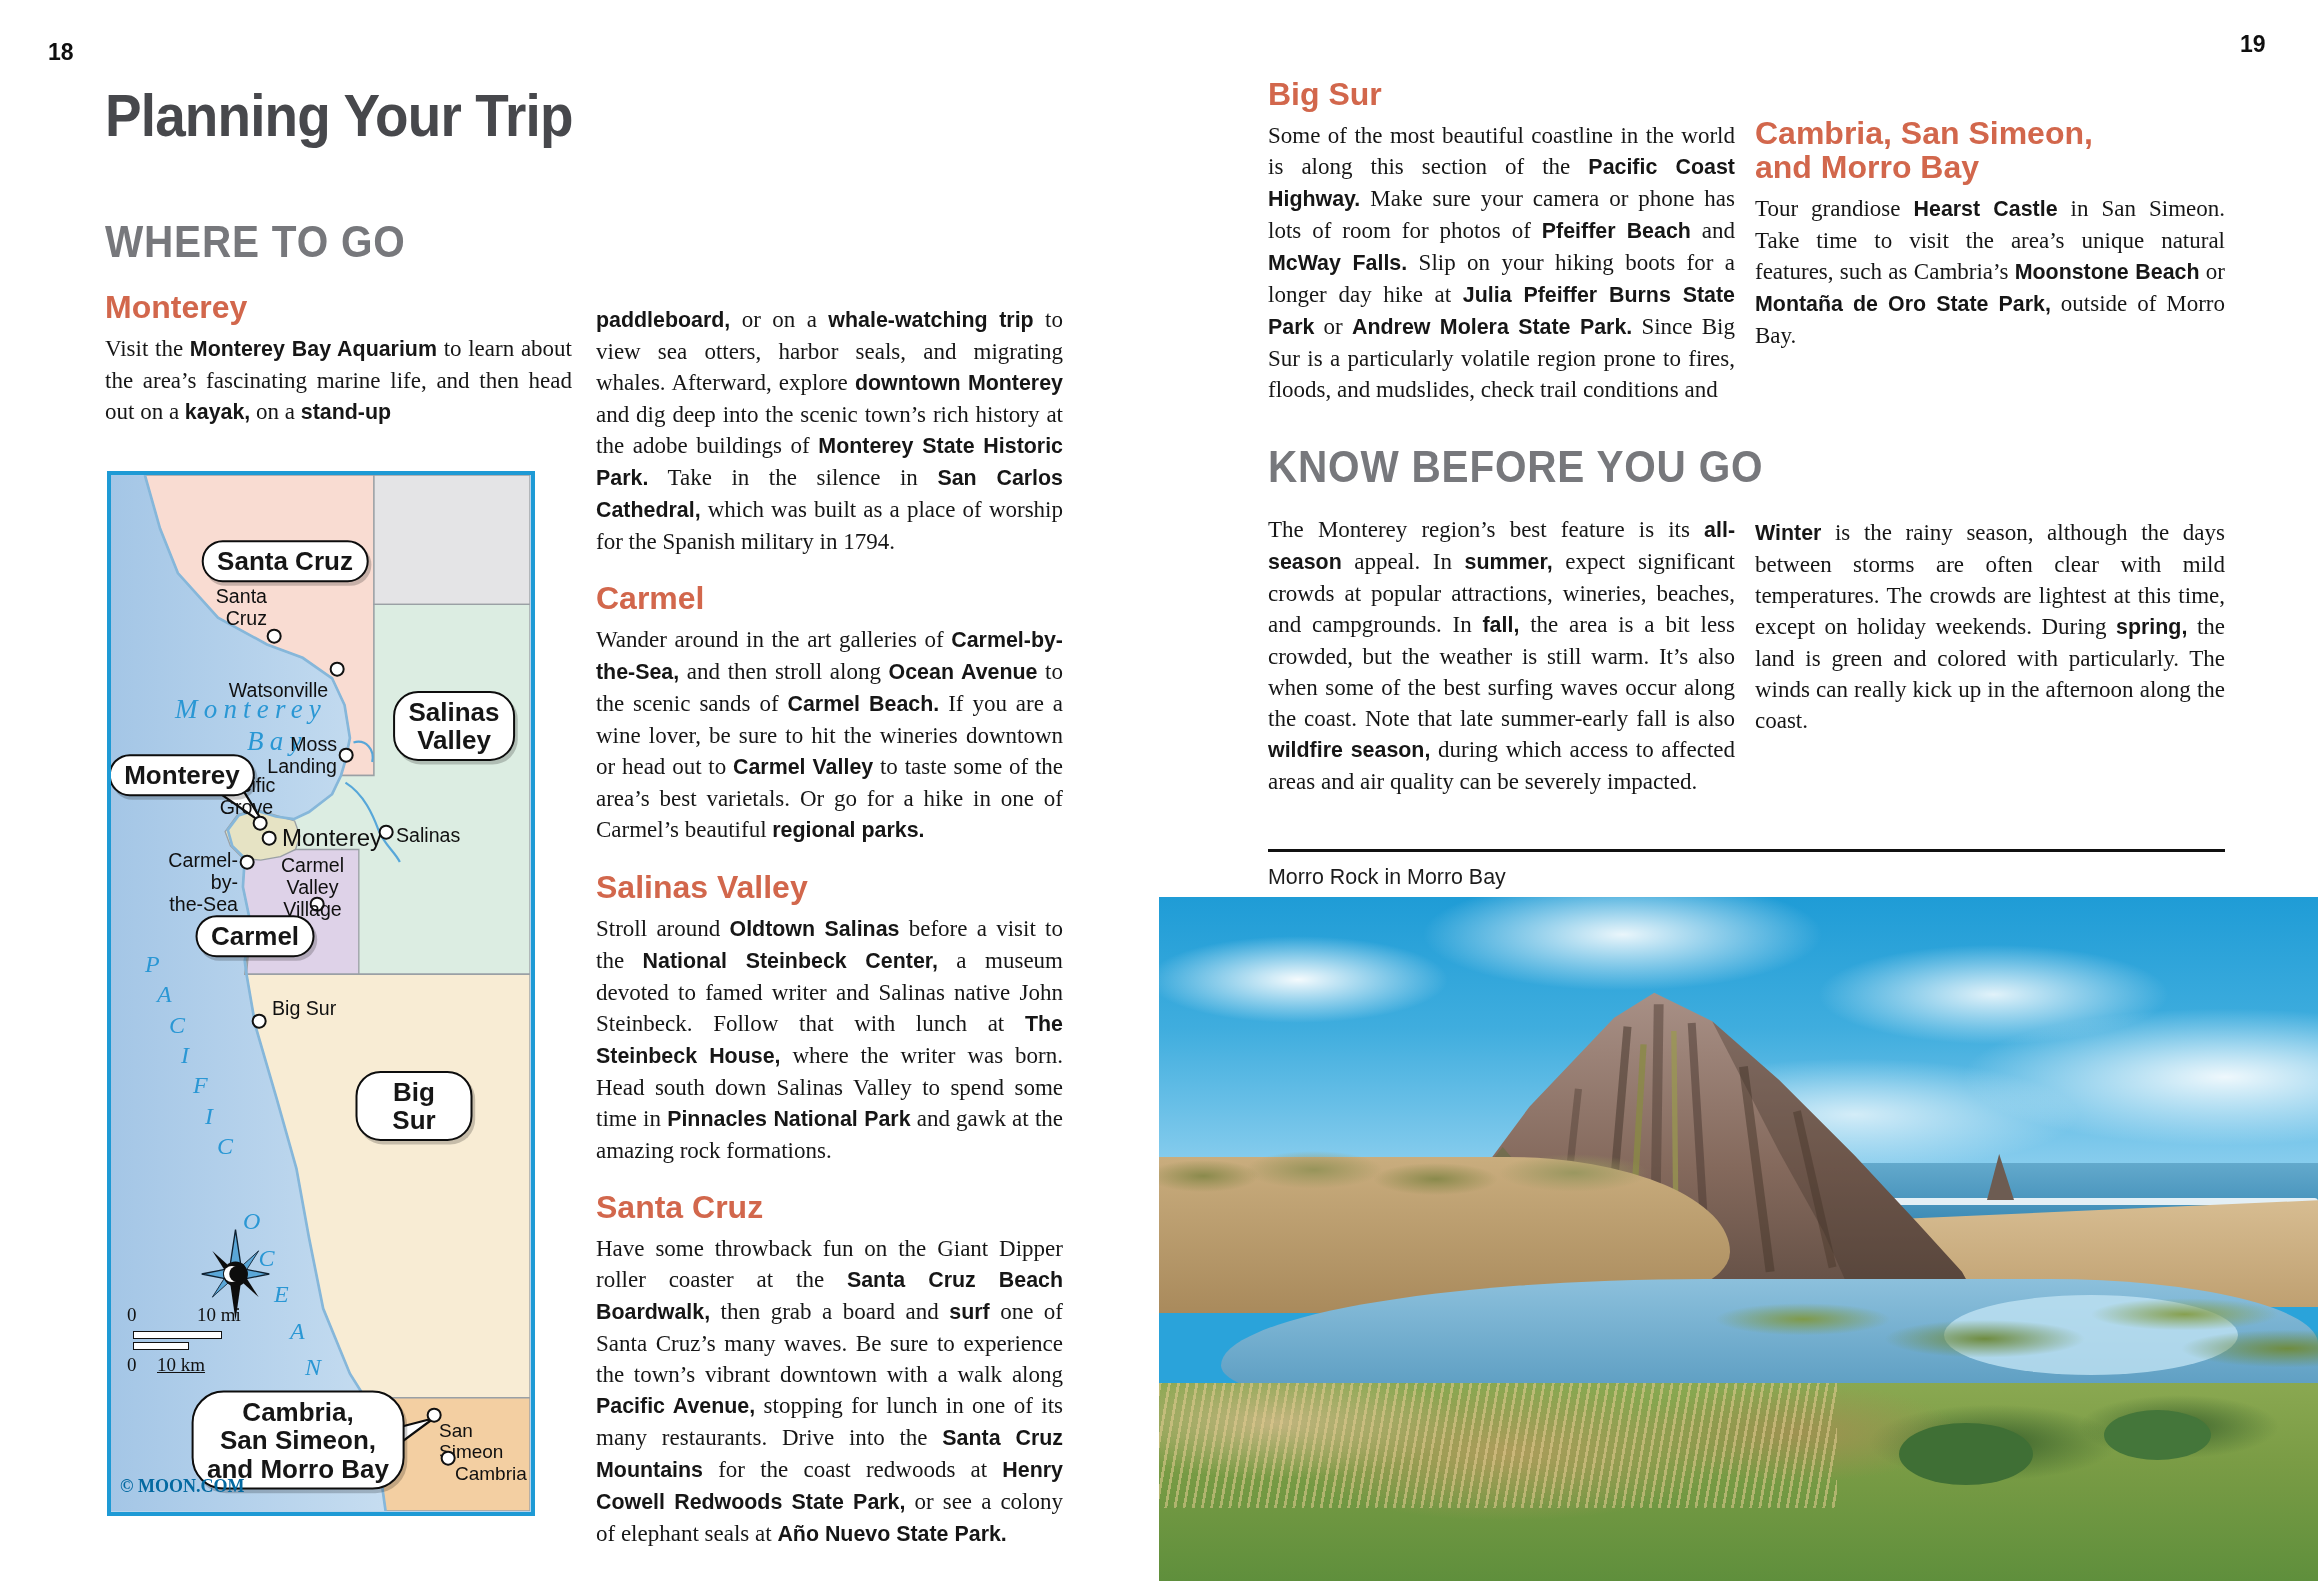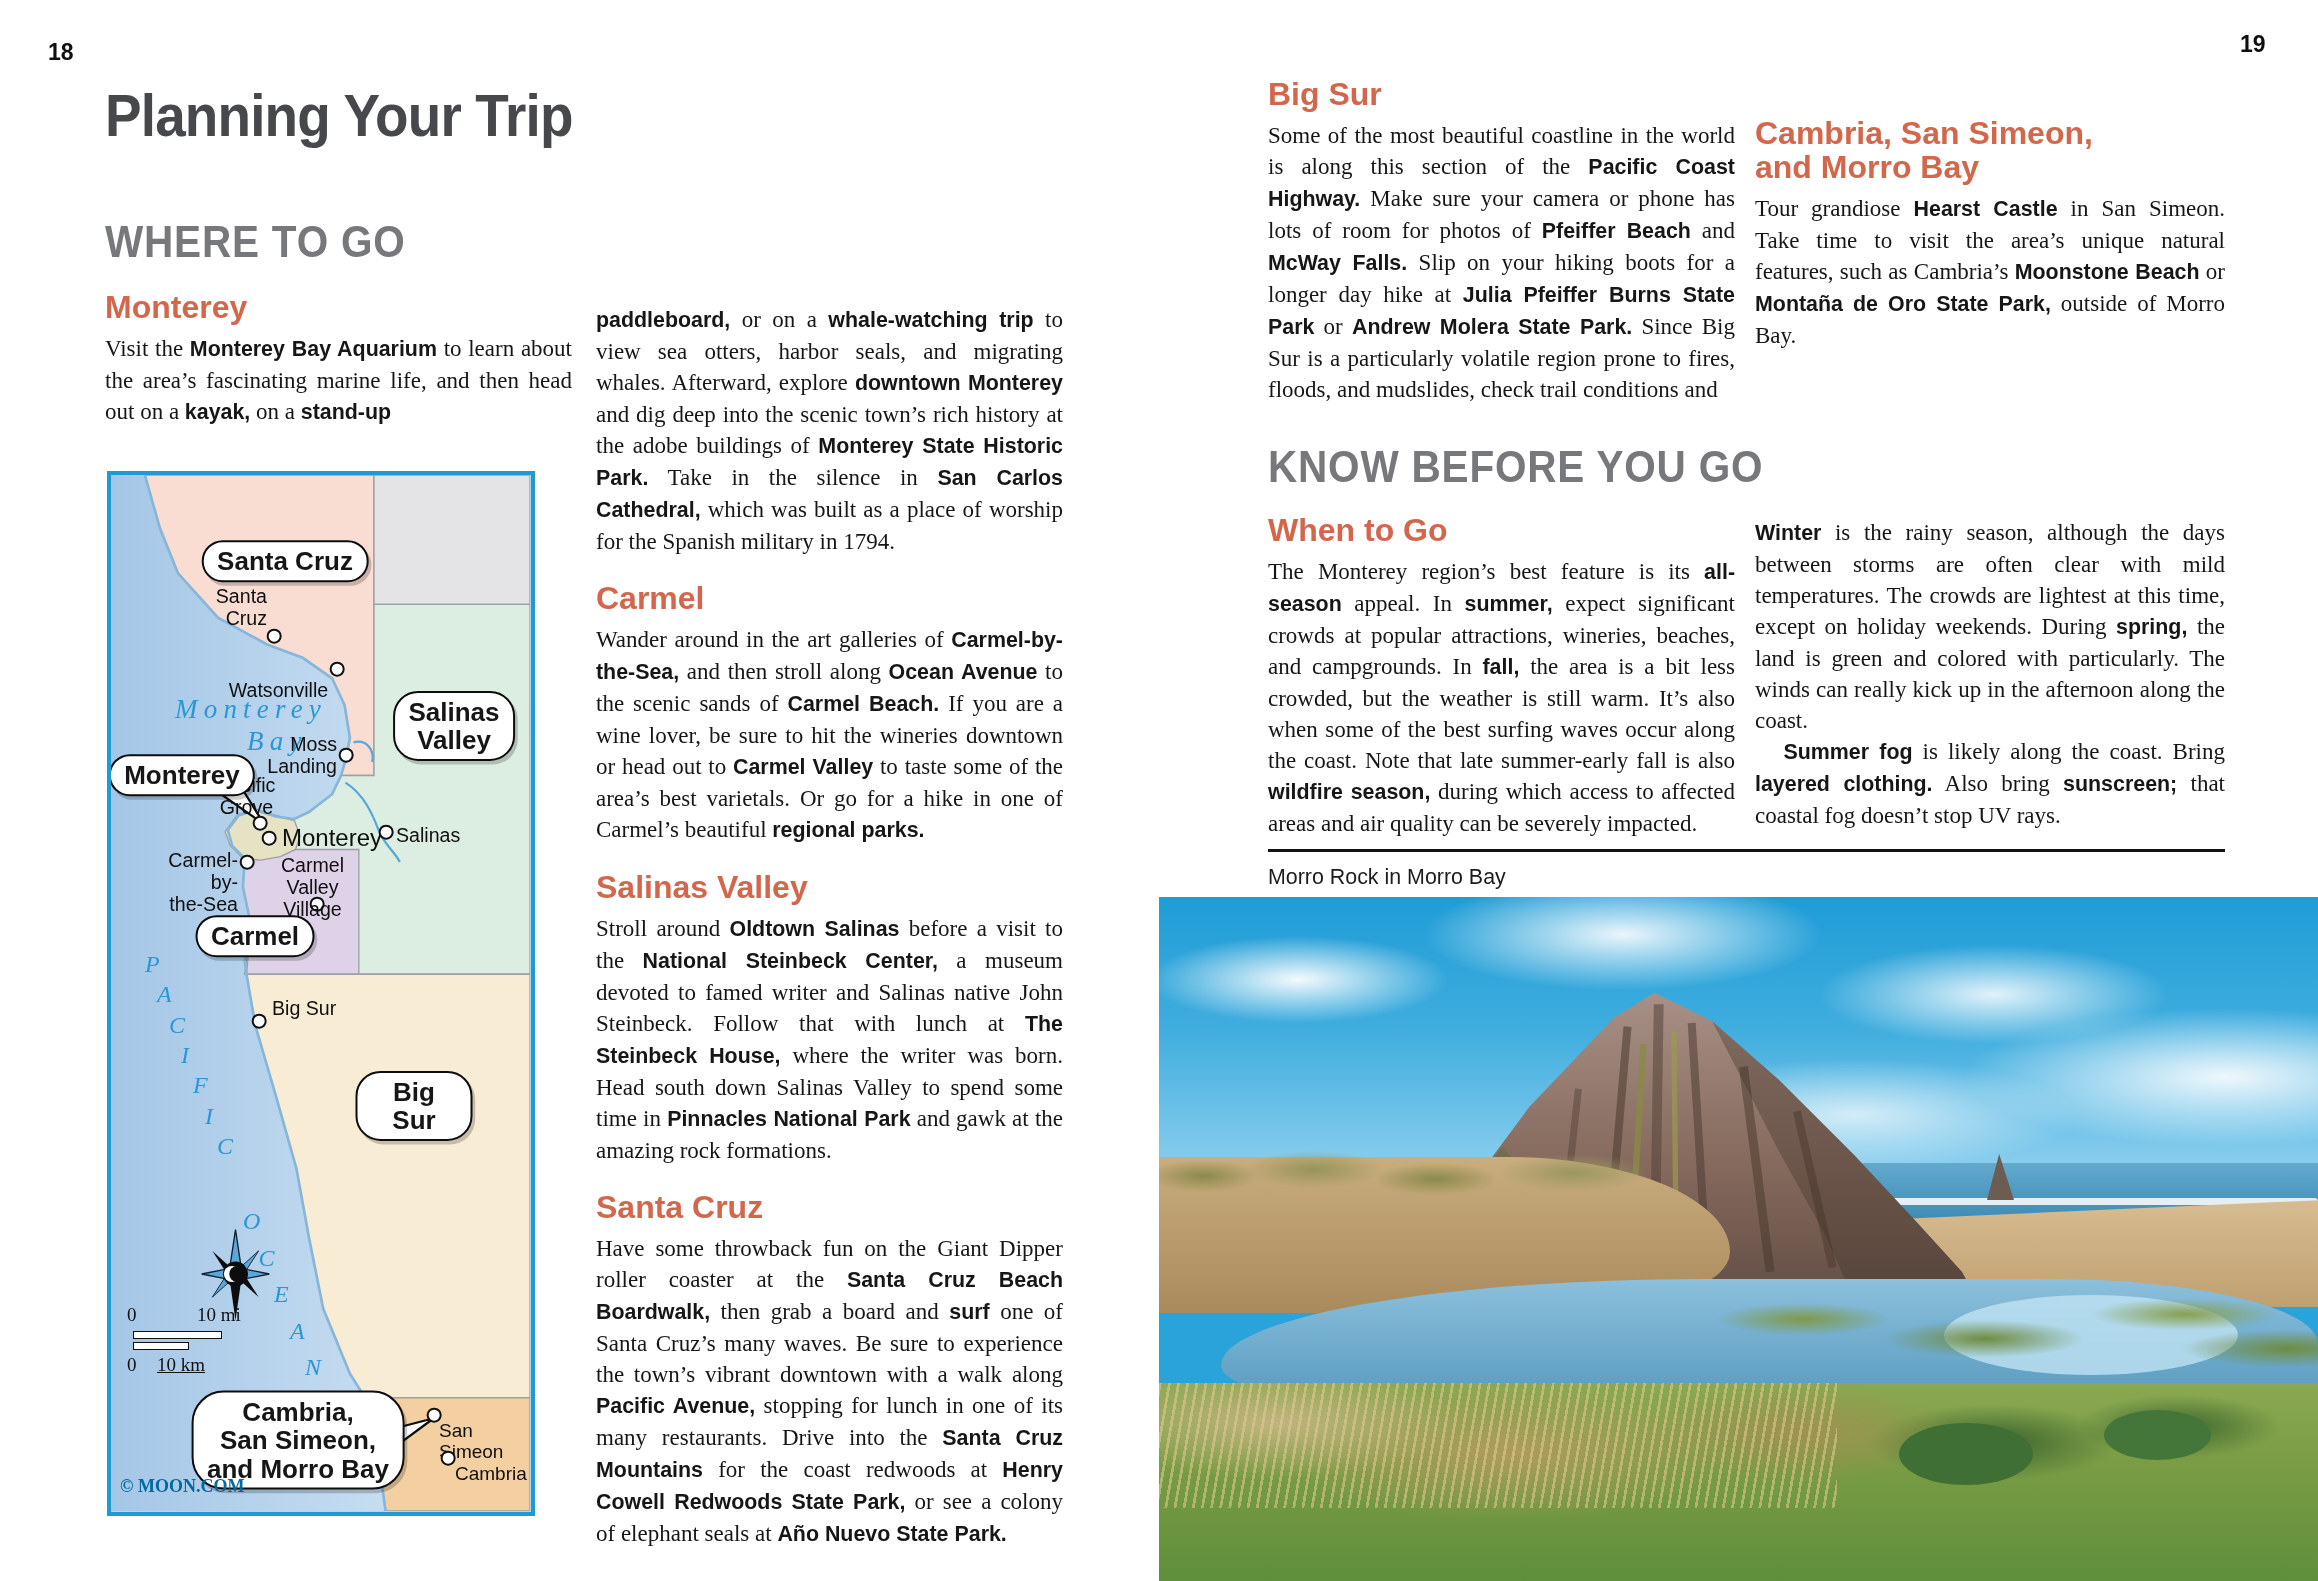"When to Go" div.h3 { html: <div>When to Go</div> -> none }
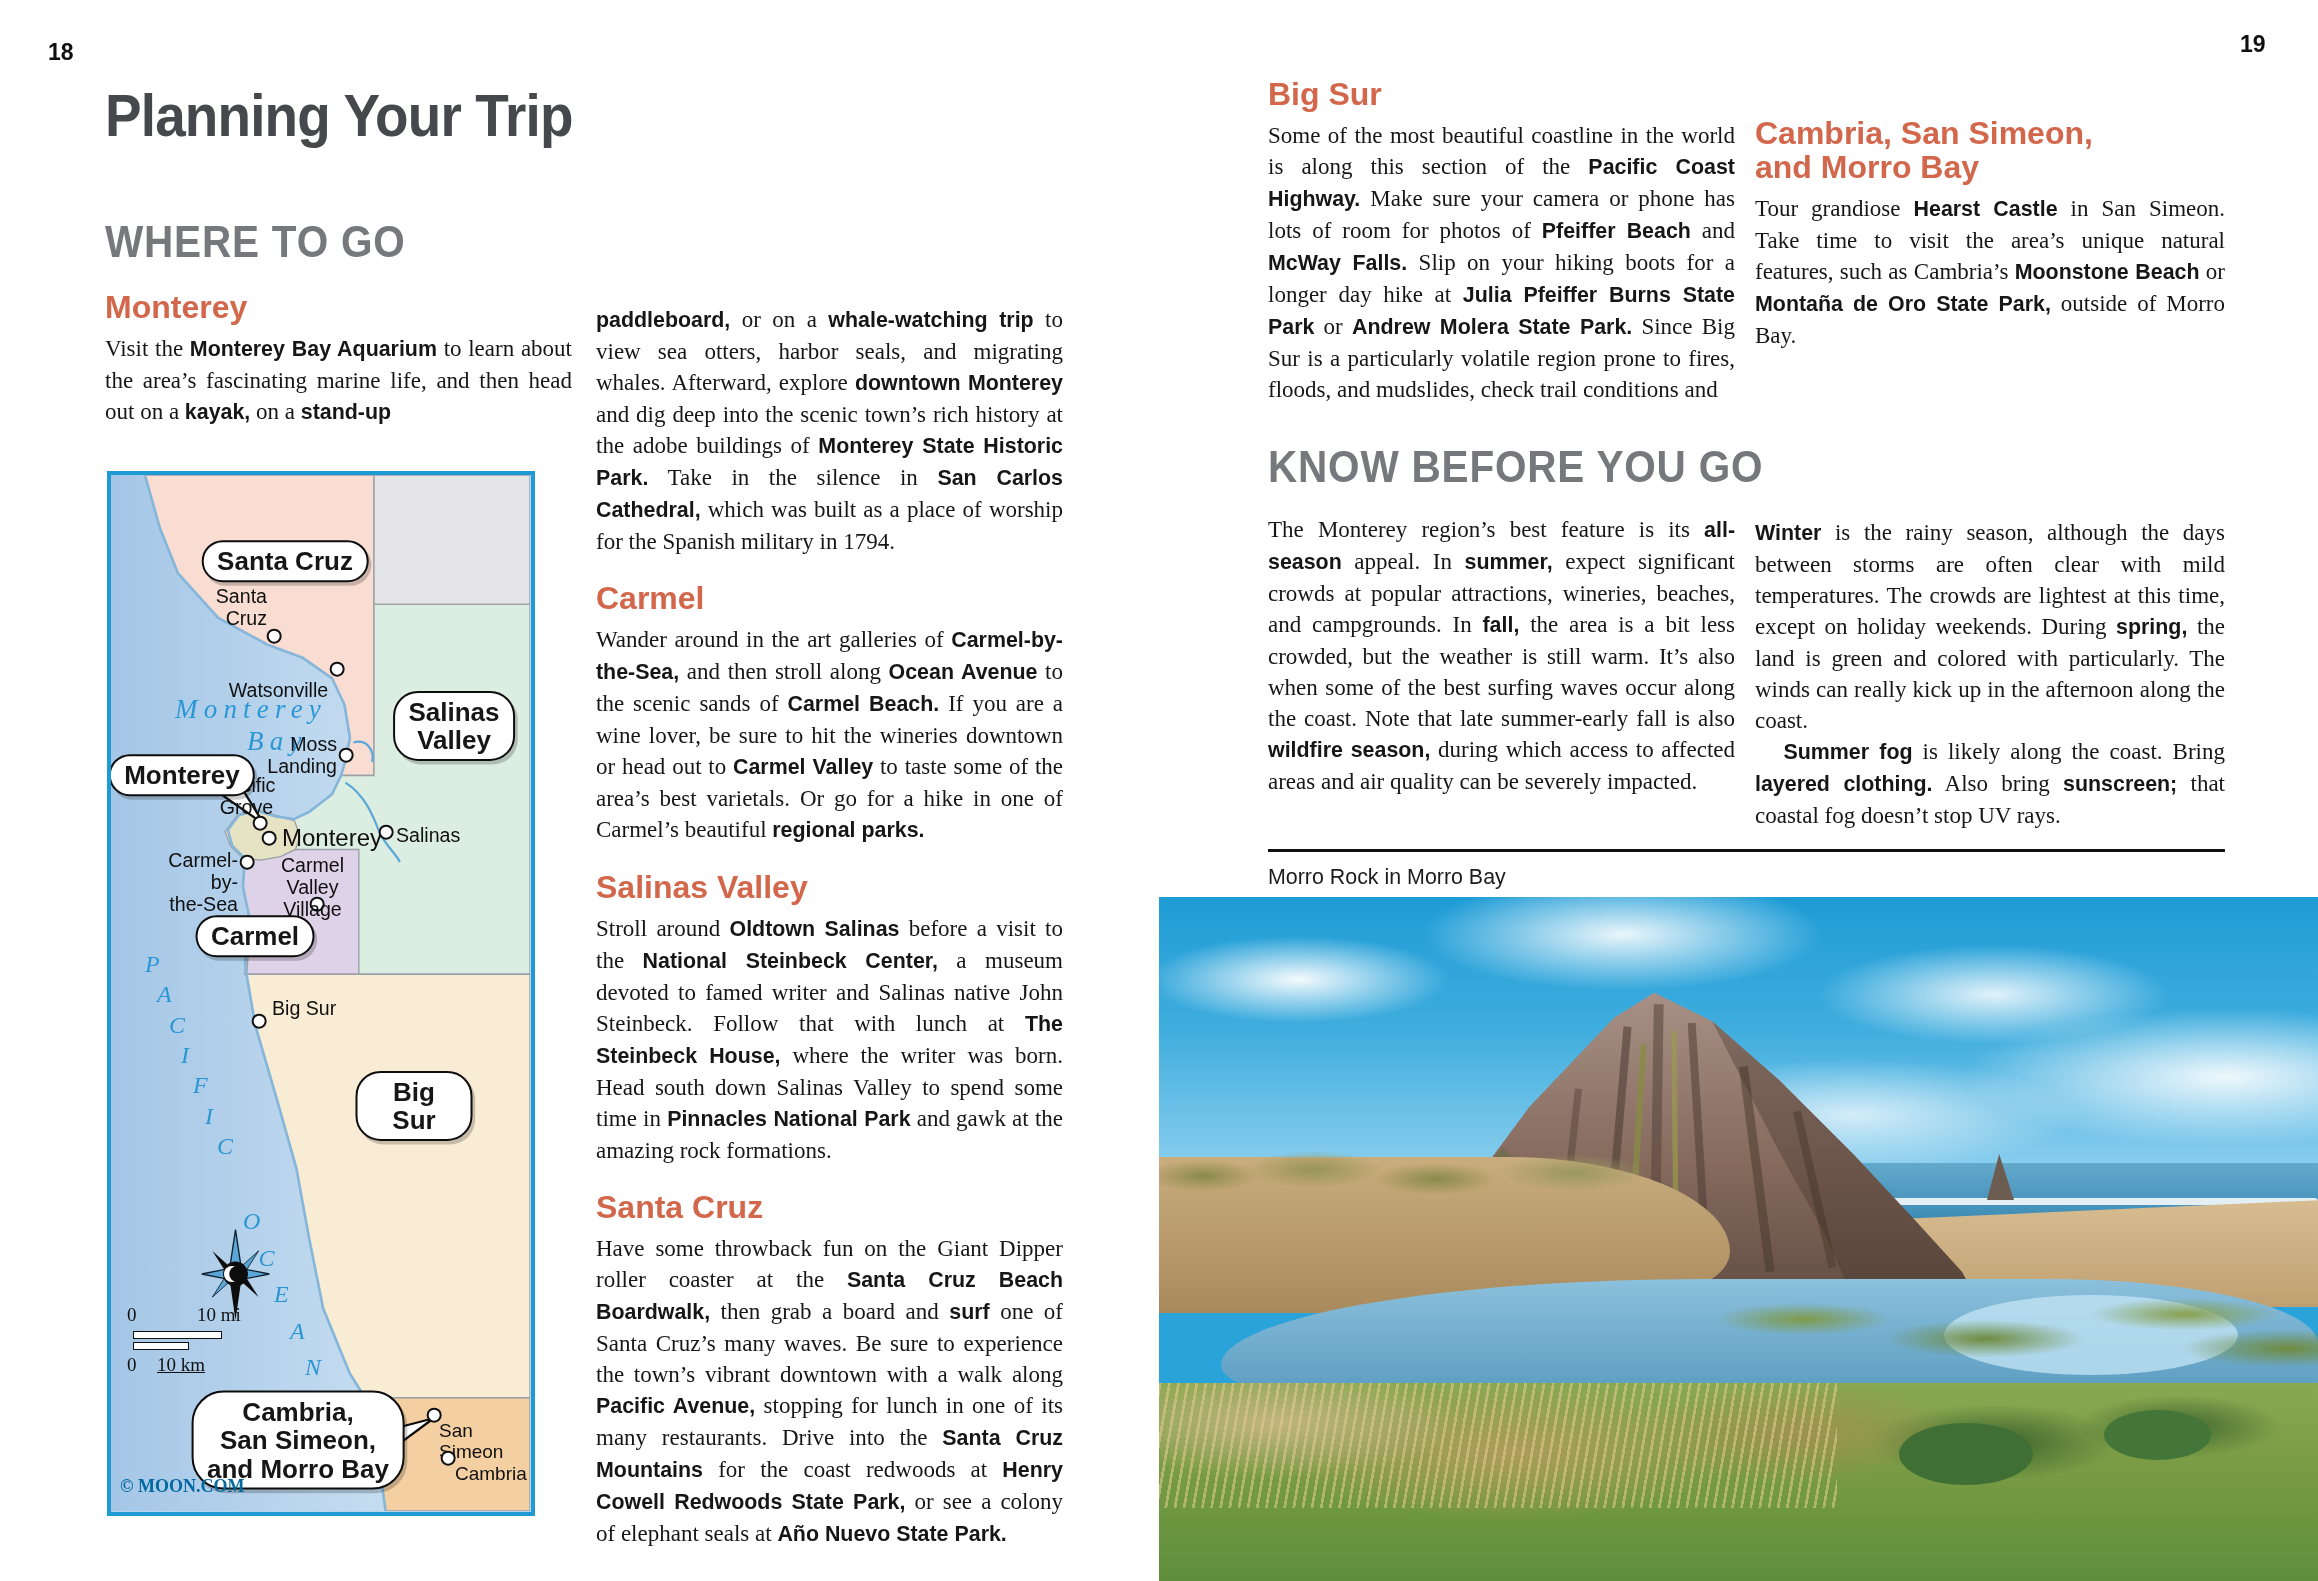"Summer fog is likely along" p.indent { html: <p><span>Summer fog</span><span> is likely along the coast. Bring </span><span>layered clothing.</span><span> Also bring </span><span>sunscreen;</span><span> that coastal fog doesn’t stop UV rays.</span></p> -> none }
